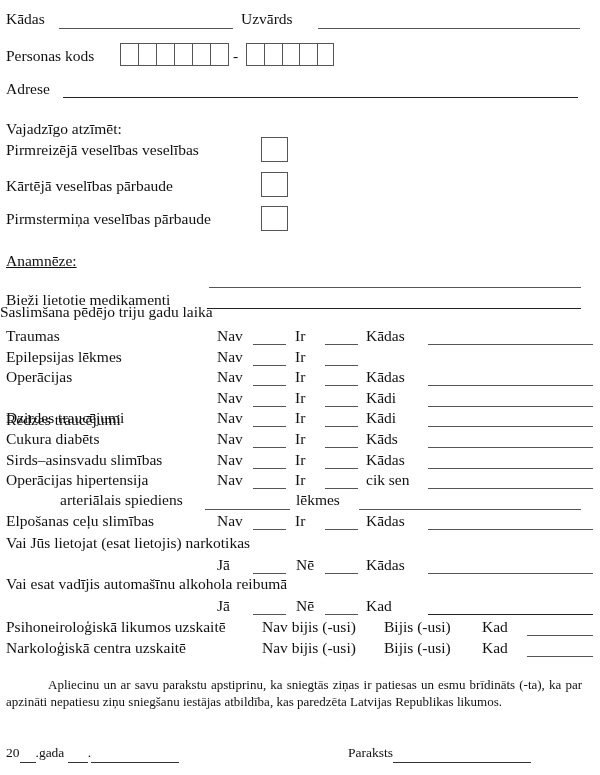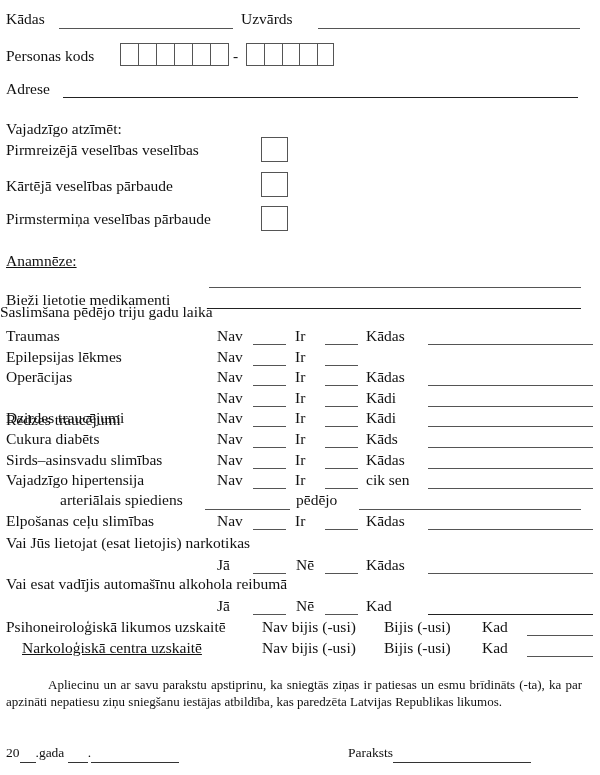"Vajadzīgo hipertensija" span.abs { text: Vajadzīgo -> Operācijas }
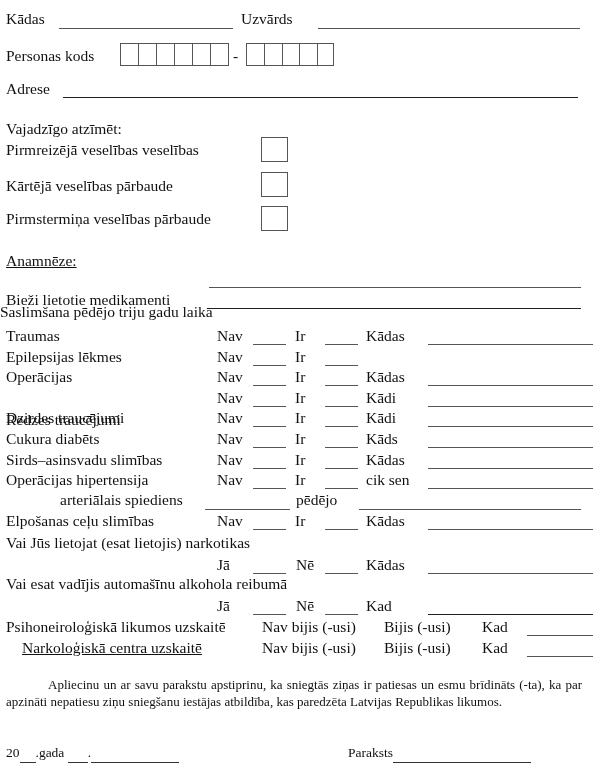"pēdējo" span.abs { text: pēdējo -> lēkmes }
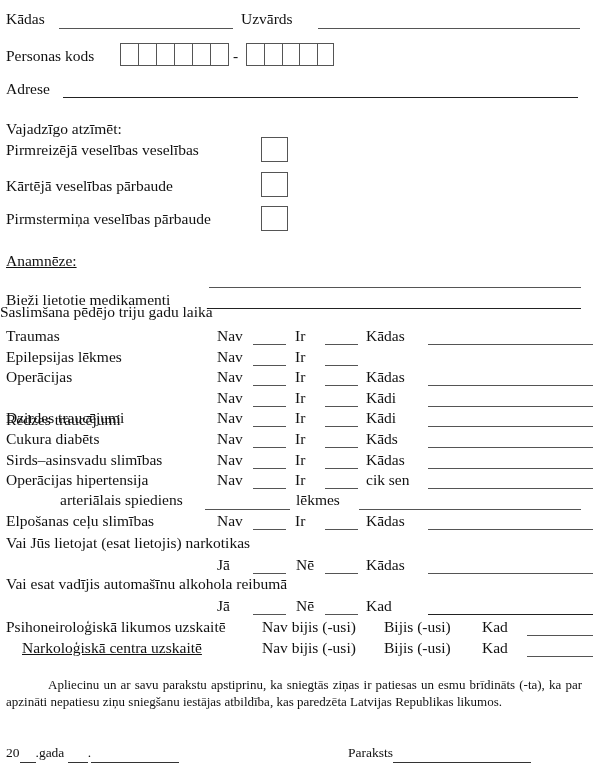"Narkoloģiskā centra uzskaitē" span.abs { left: 22px -> 6px; text-decoration: underline -> none }
